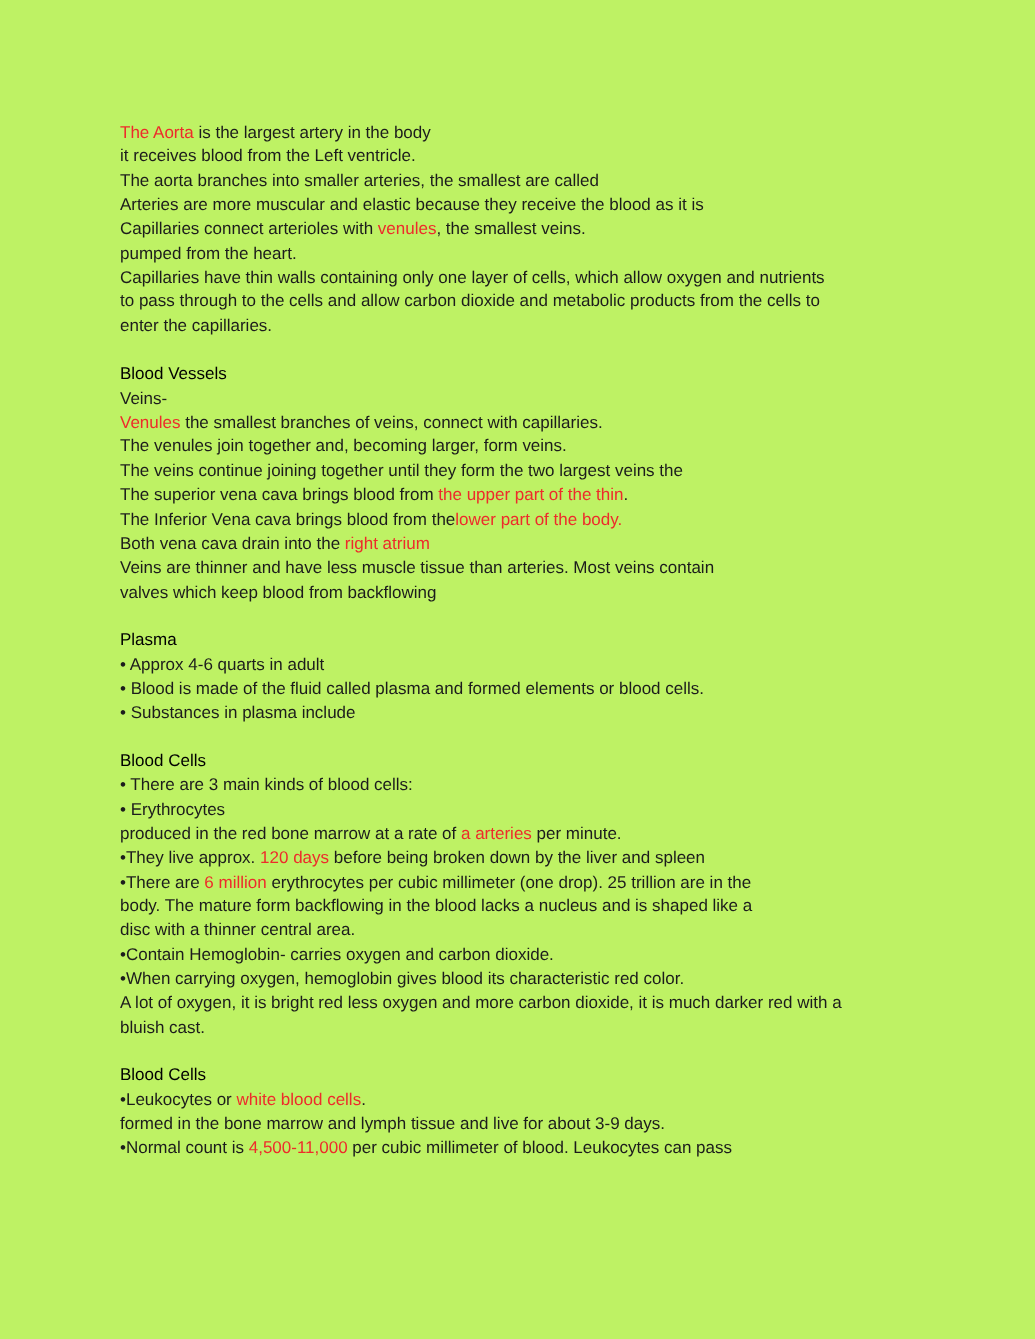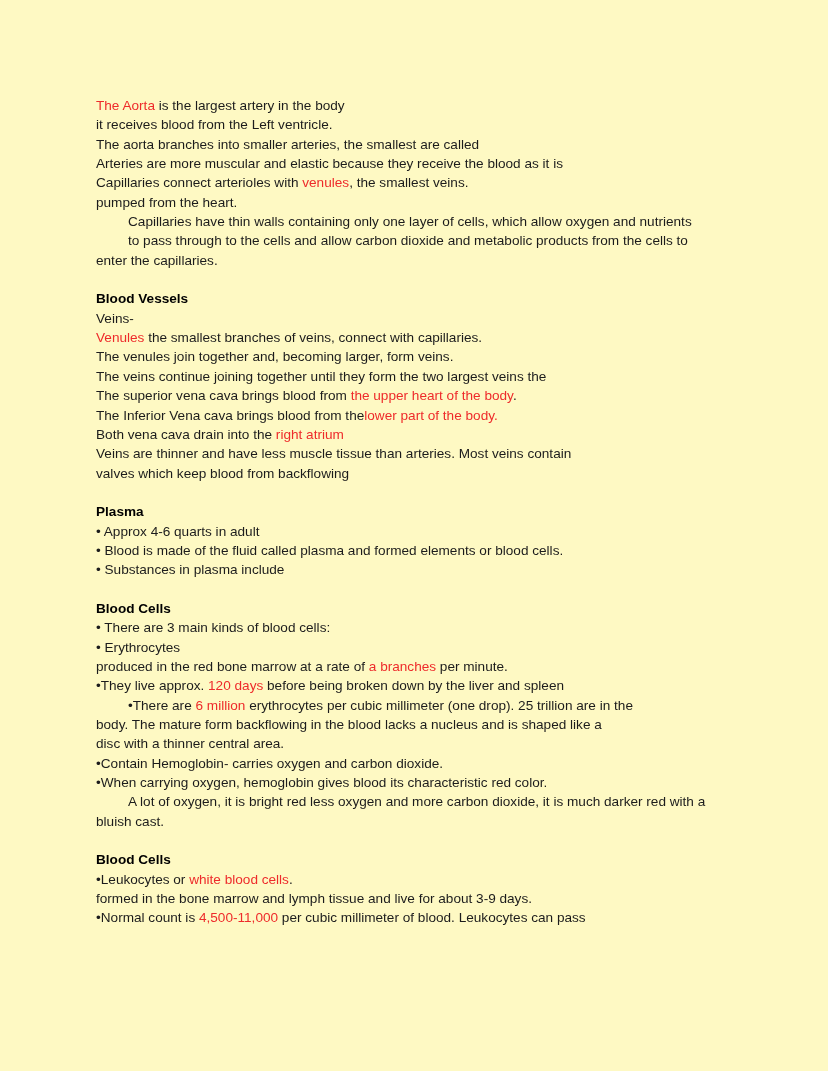"The Aorta is the largest" .page { background: #fef9c3 -> #bef264 }
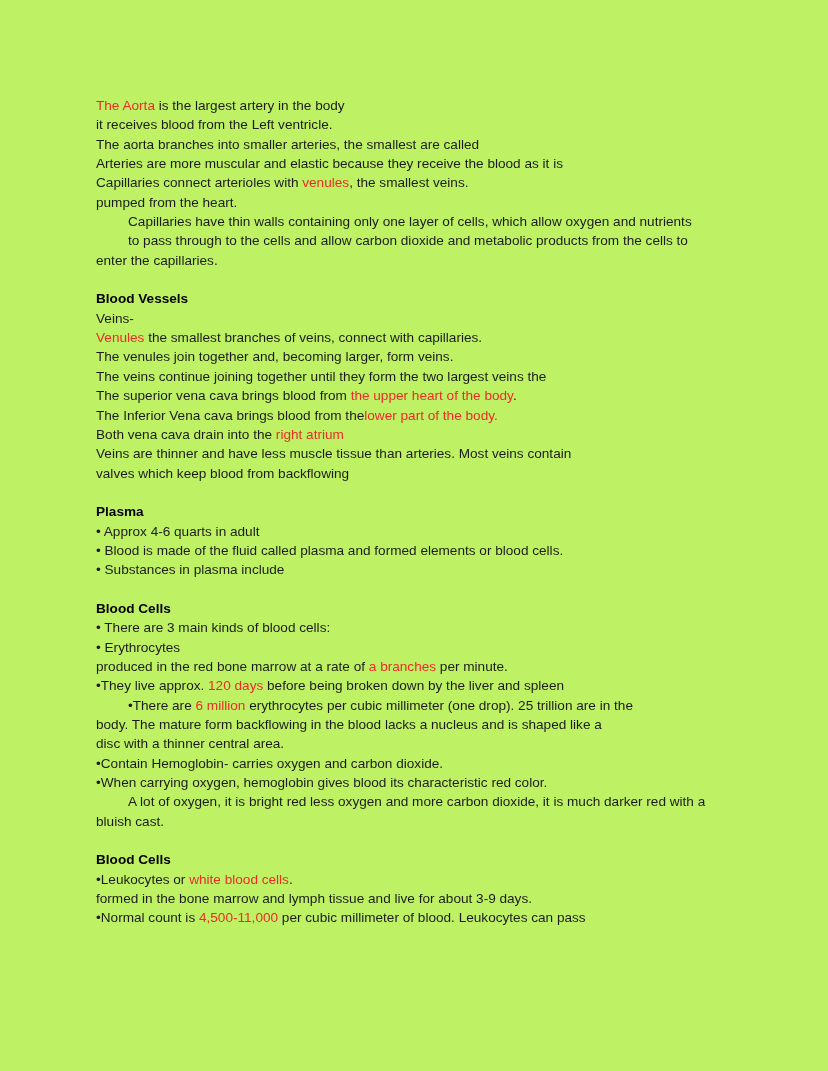"Capillaries have thin walls containing" .wide { margin-left: 32px -> none }
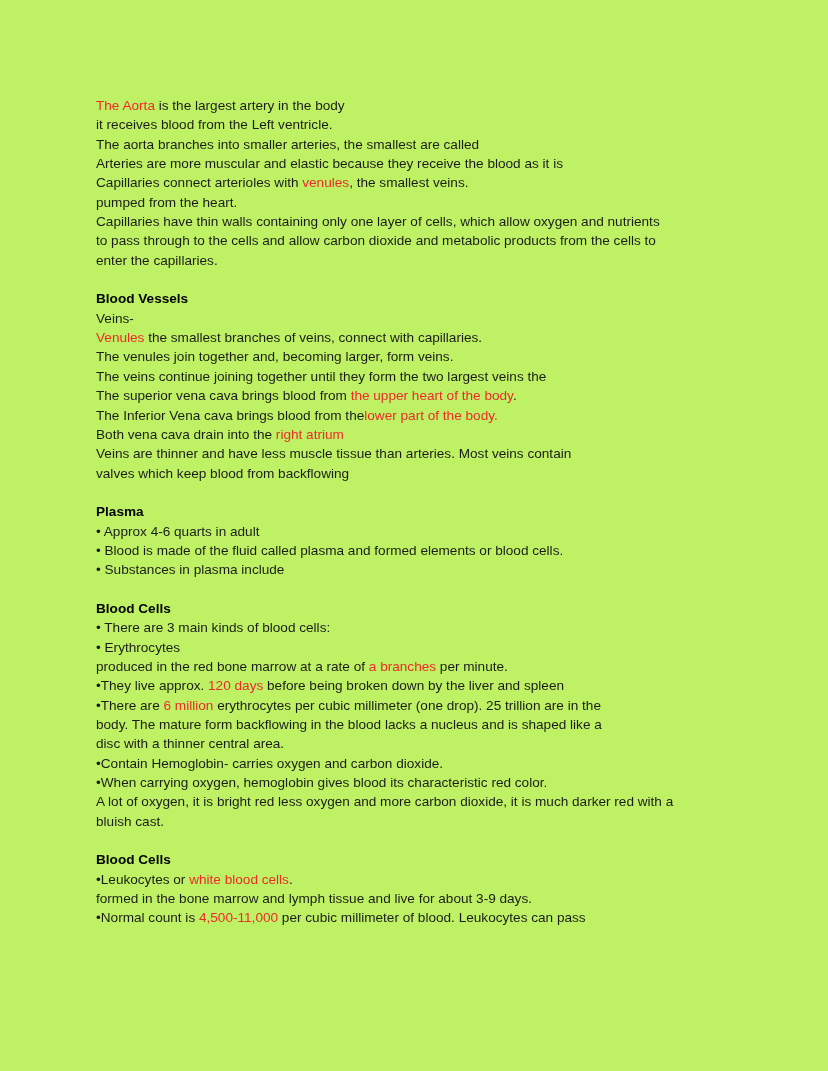"Blood Vessels" .heading { font-weight: bold -> normal }
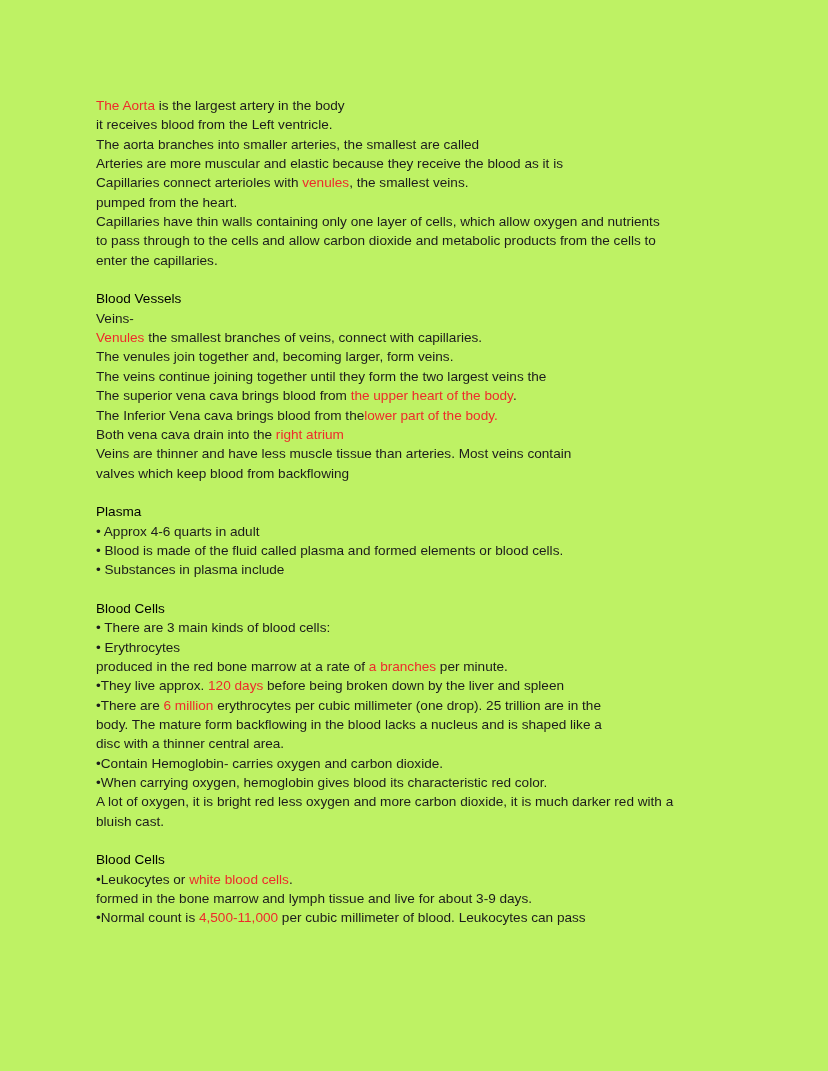"the upper heart of the" span.red { text: heart of the body -> part of the thin }
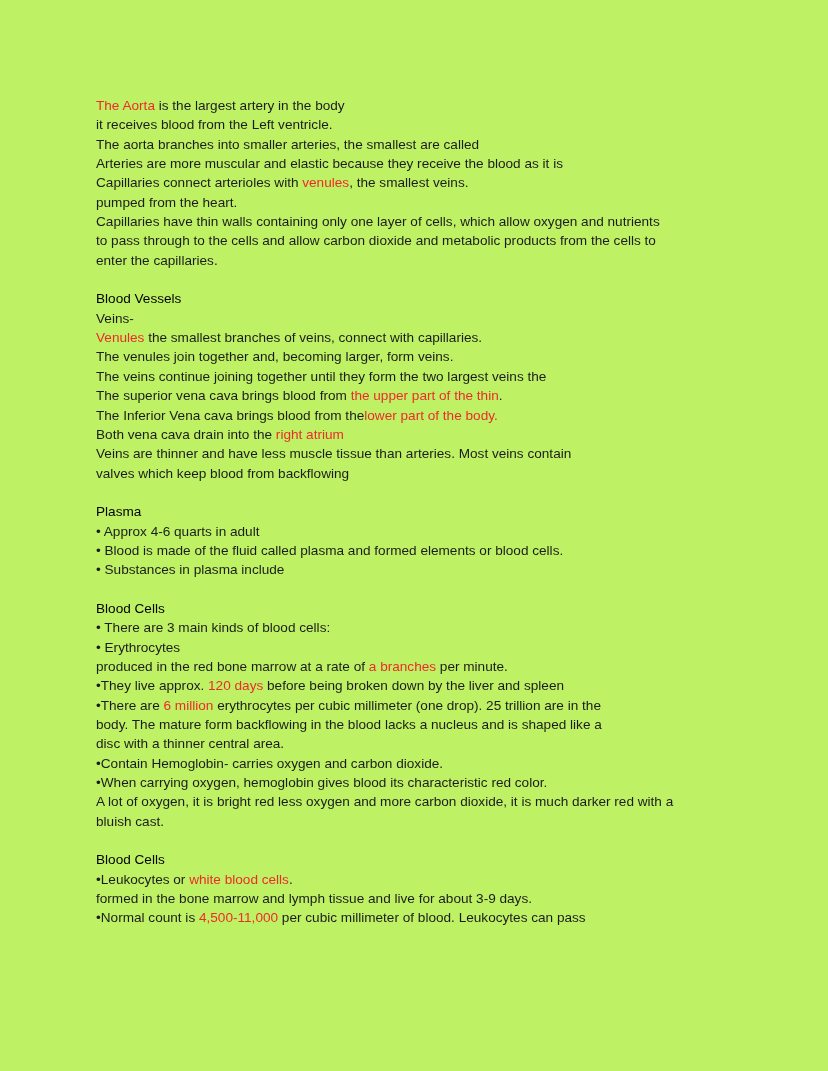"a branches" span.red { text: branches -> arteries }
